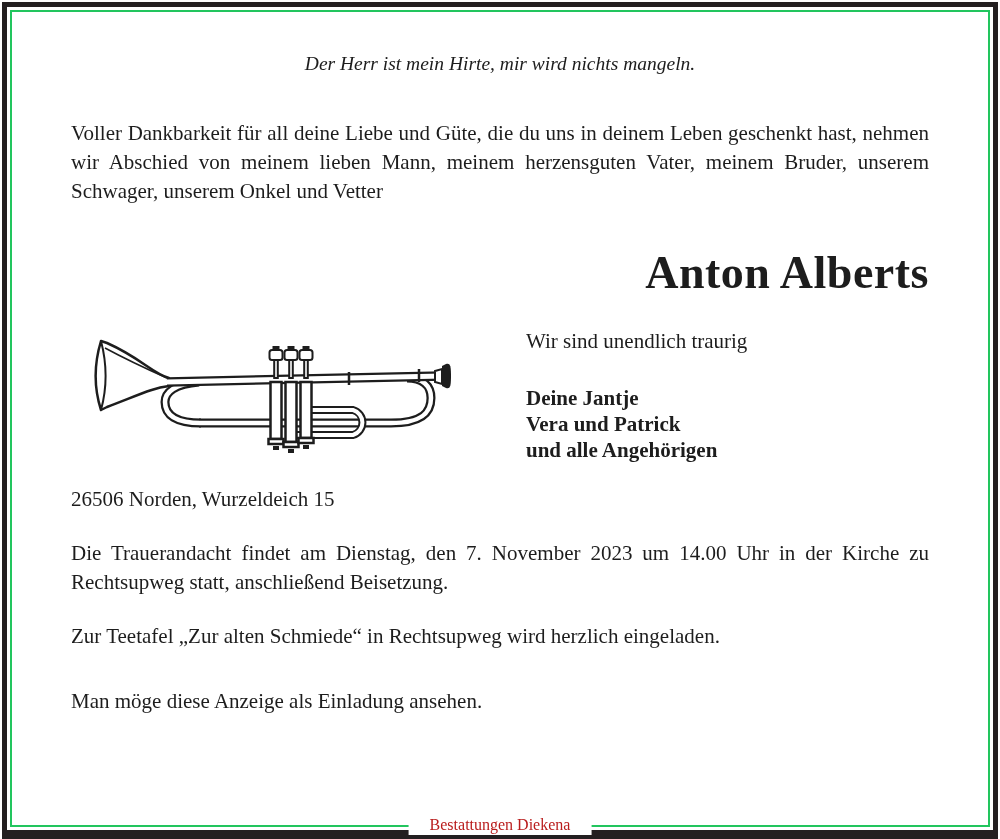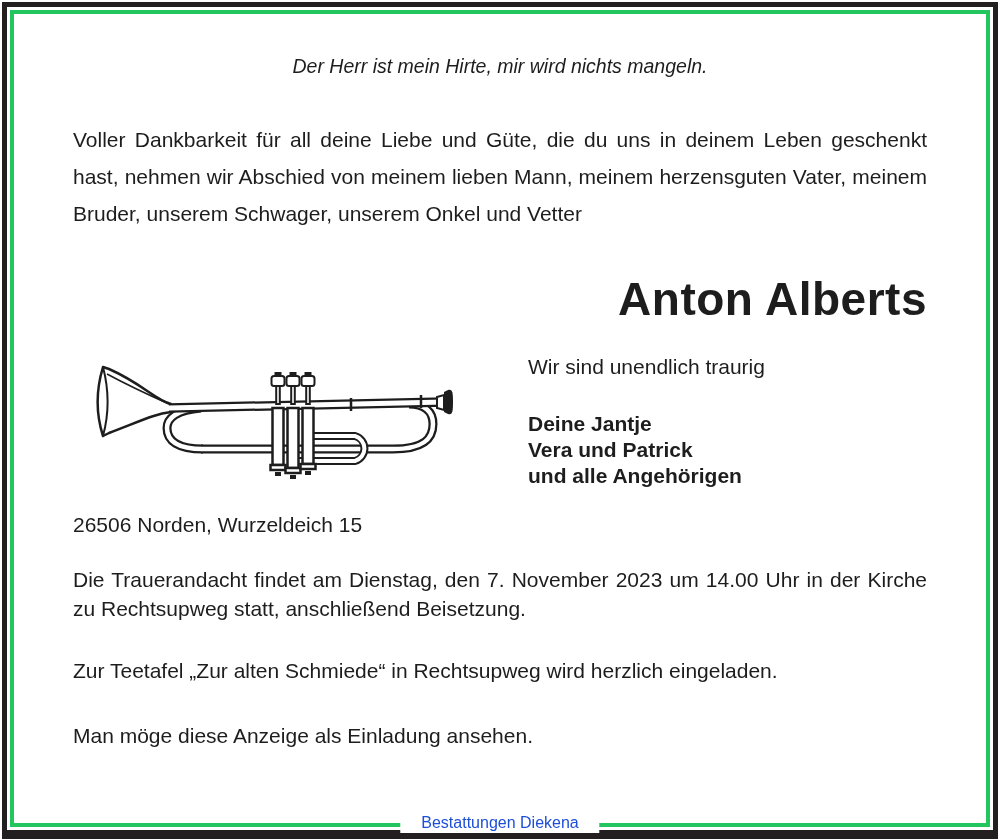"Der Herr ist mein Hirte," .inner-frame { border: 4px solid #22c55e -> 2px solid #22c55e; font-family: none -> Liberation Serif, serif }
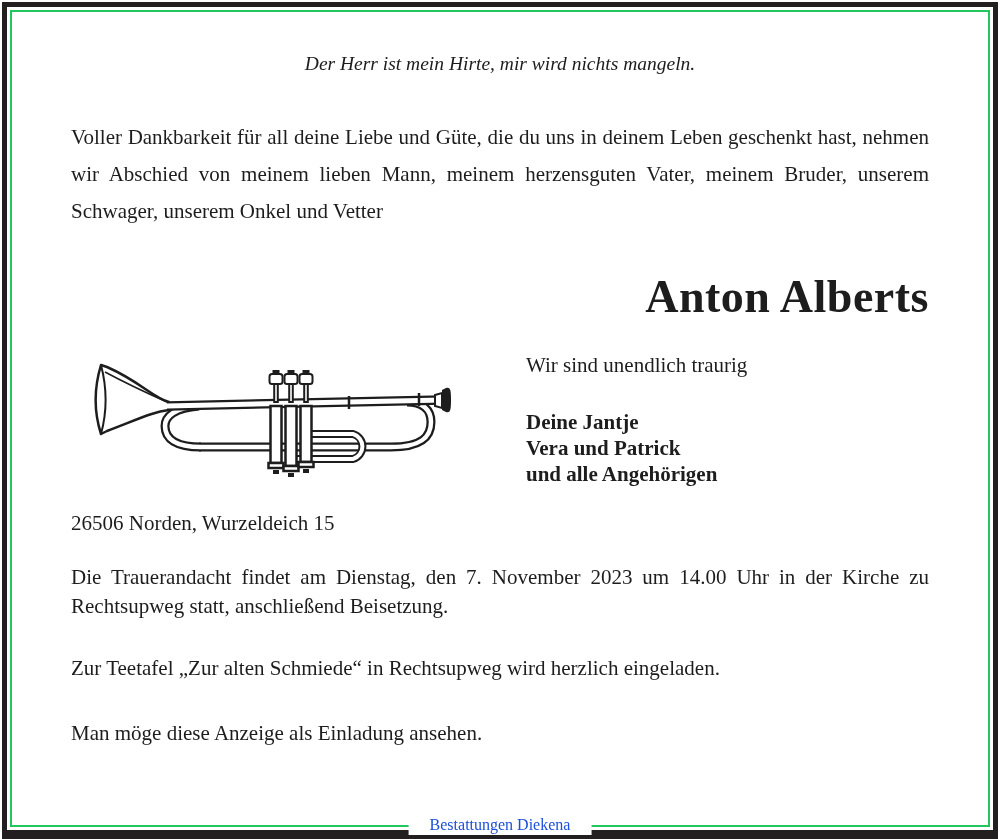"Voller Dankbarkeit für all deine" .intro { line-height: 37px -> 29px }
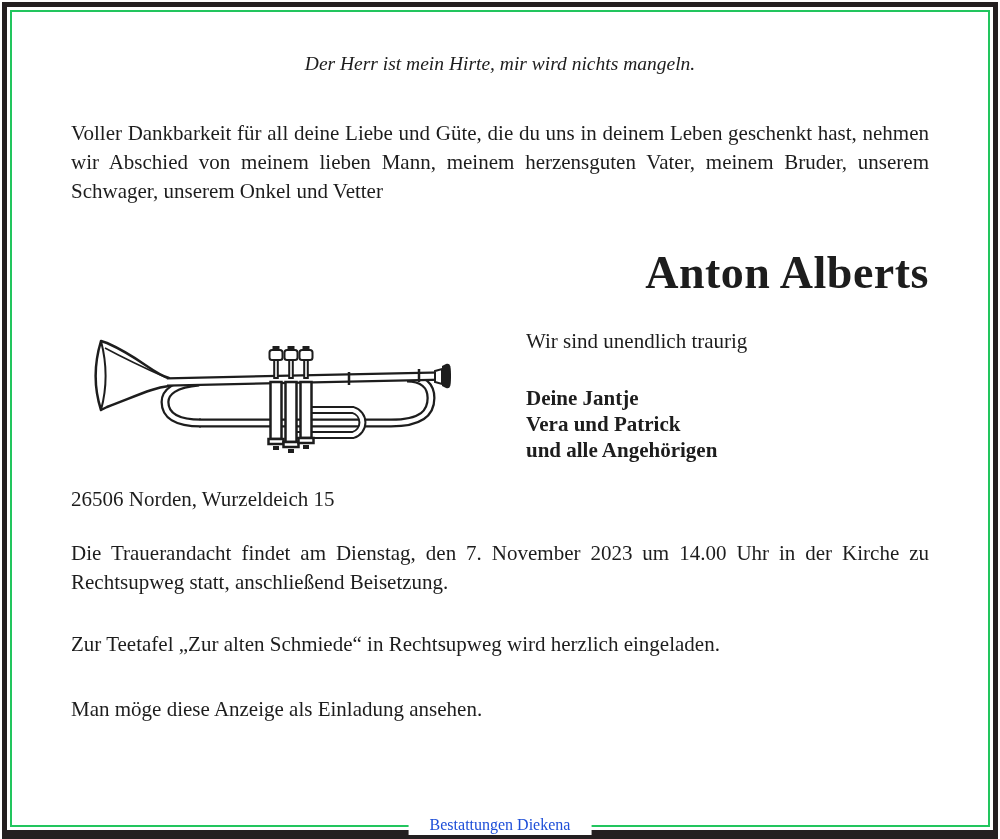"Zur Teetafel „Zur alten Schmiede“" .tea { margin-top: 33px -> 25px }
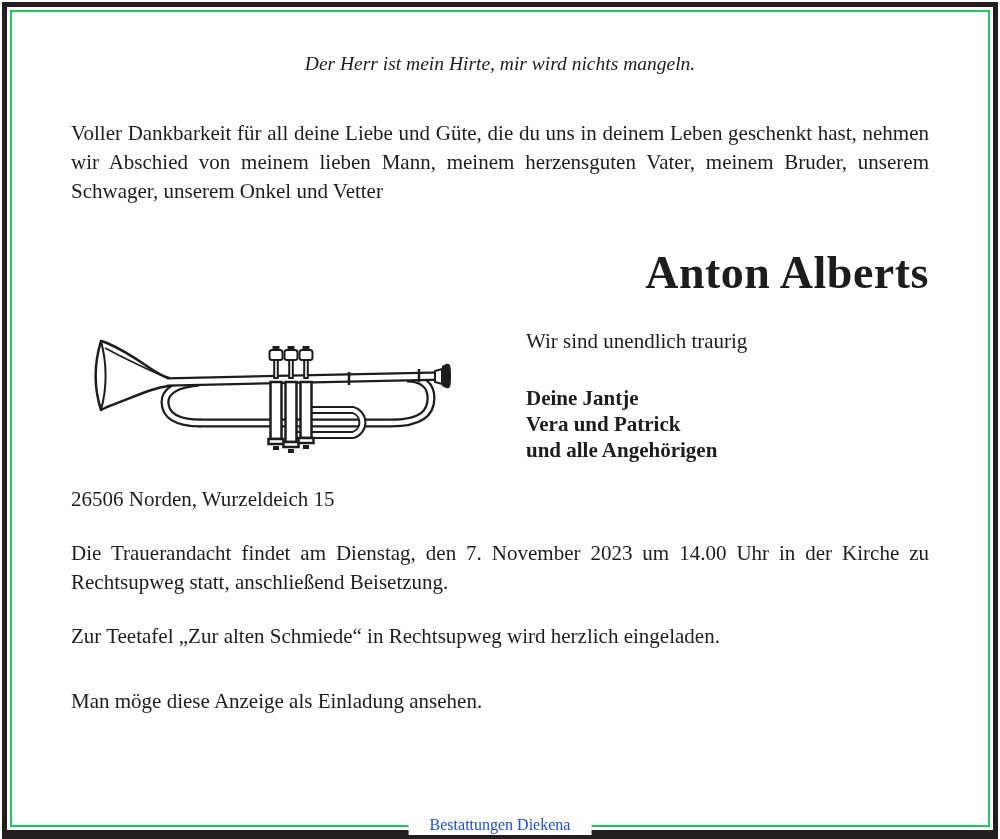"Bestattungen Diekena" .footer-label { color: #1d4ed8 -> #b91c1c }
